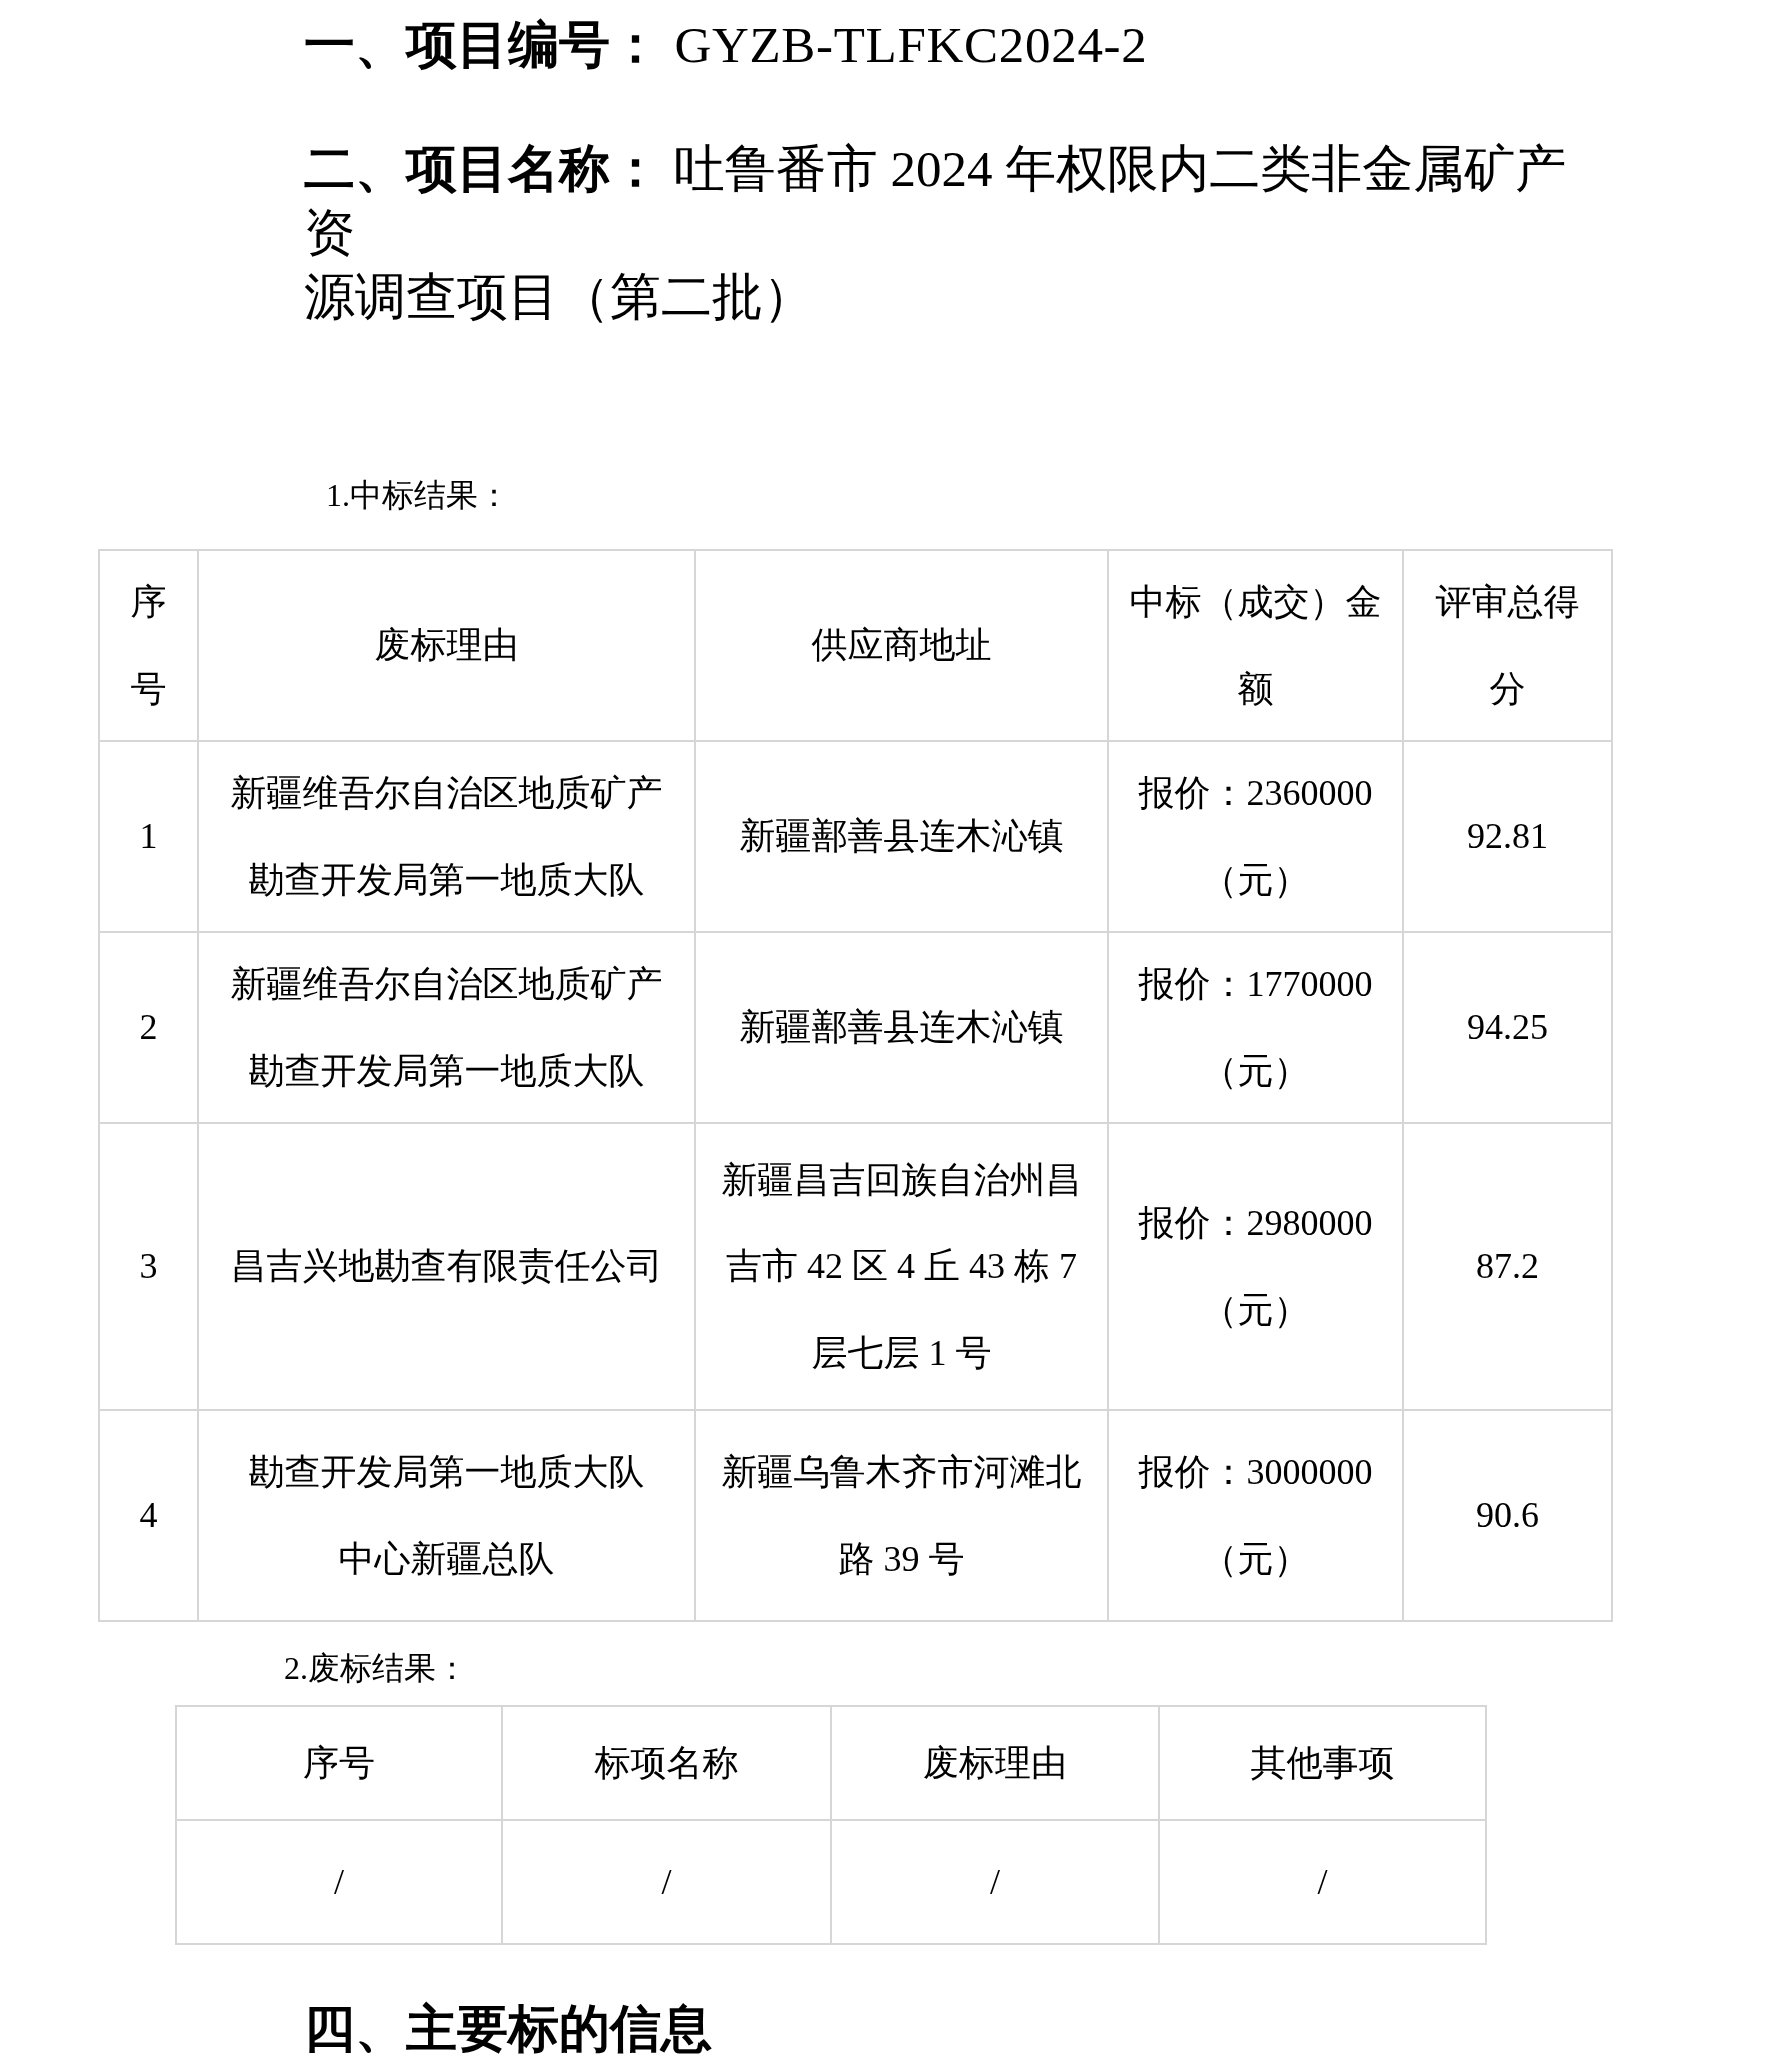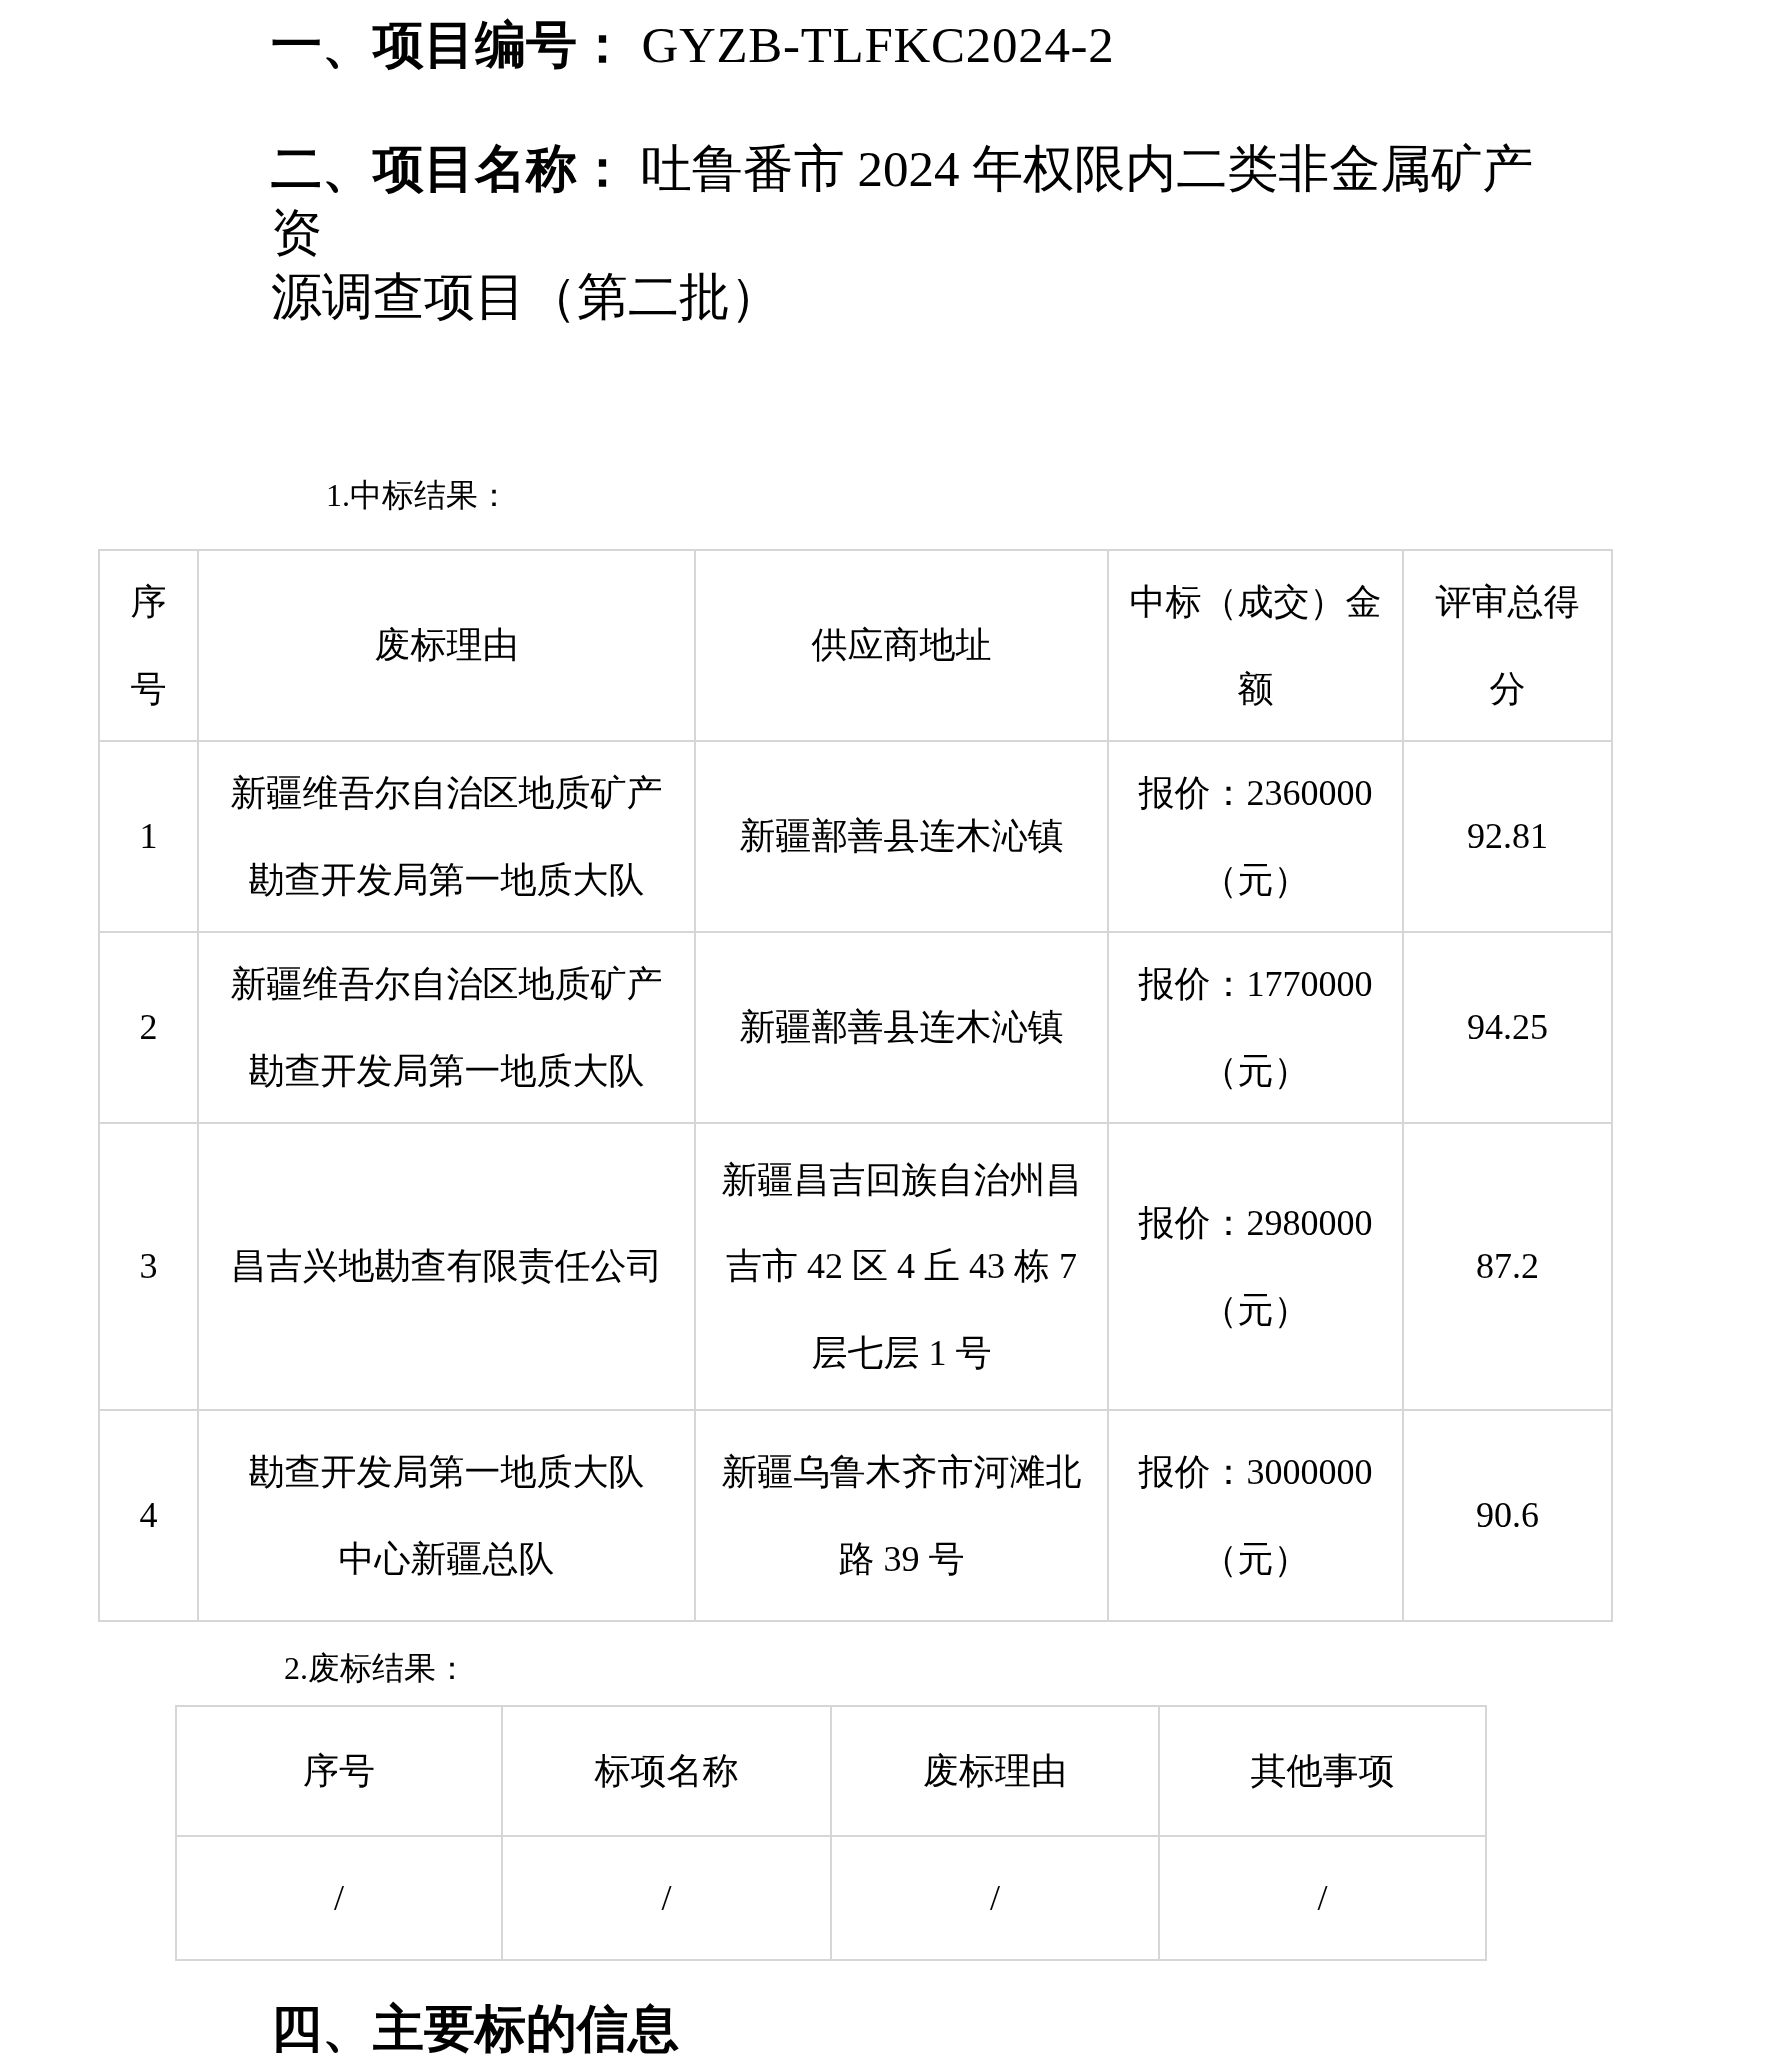"一、项目编号： GYZB-TLFKC2024-2" .heading { margin-left: none -> 33px }
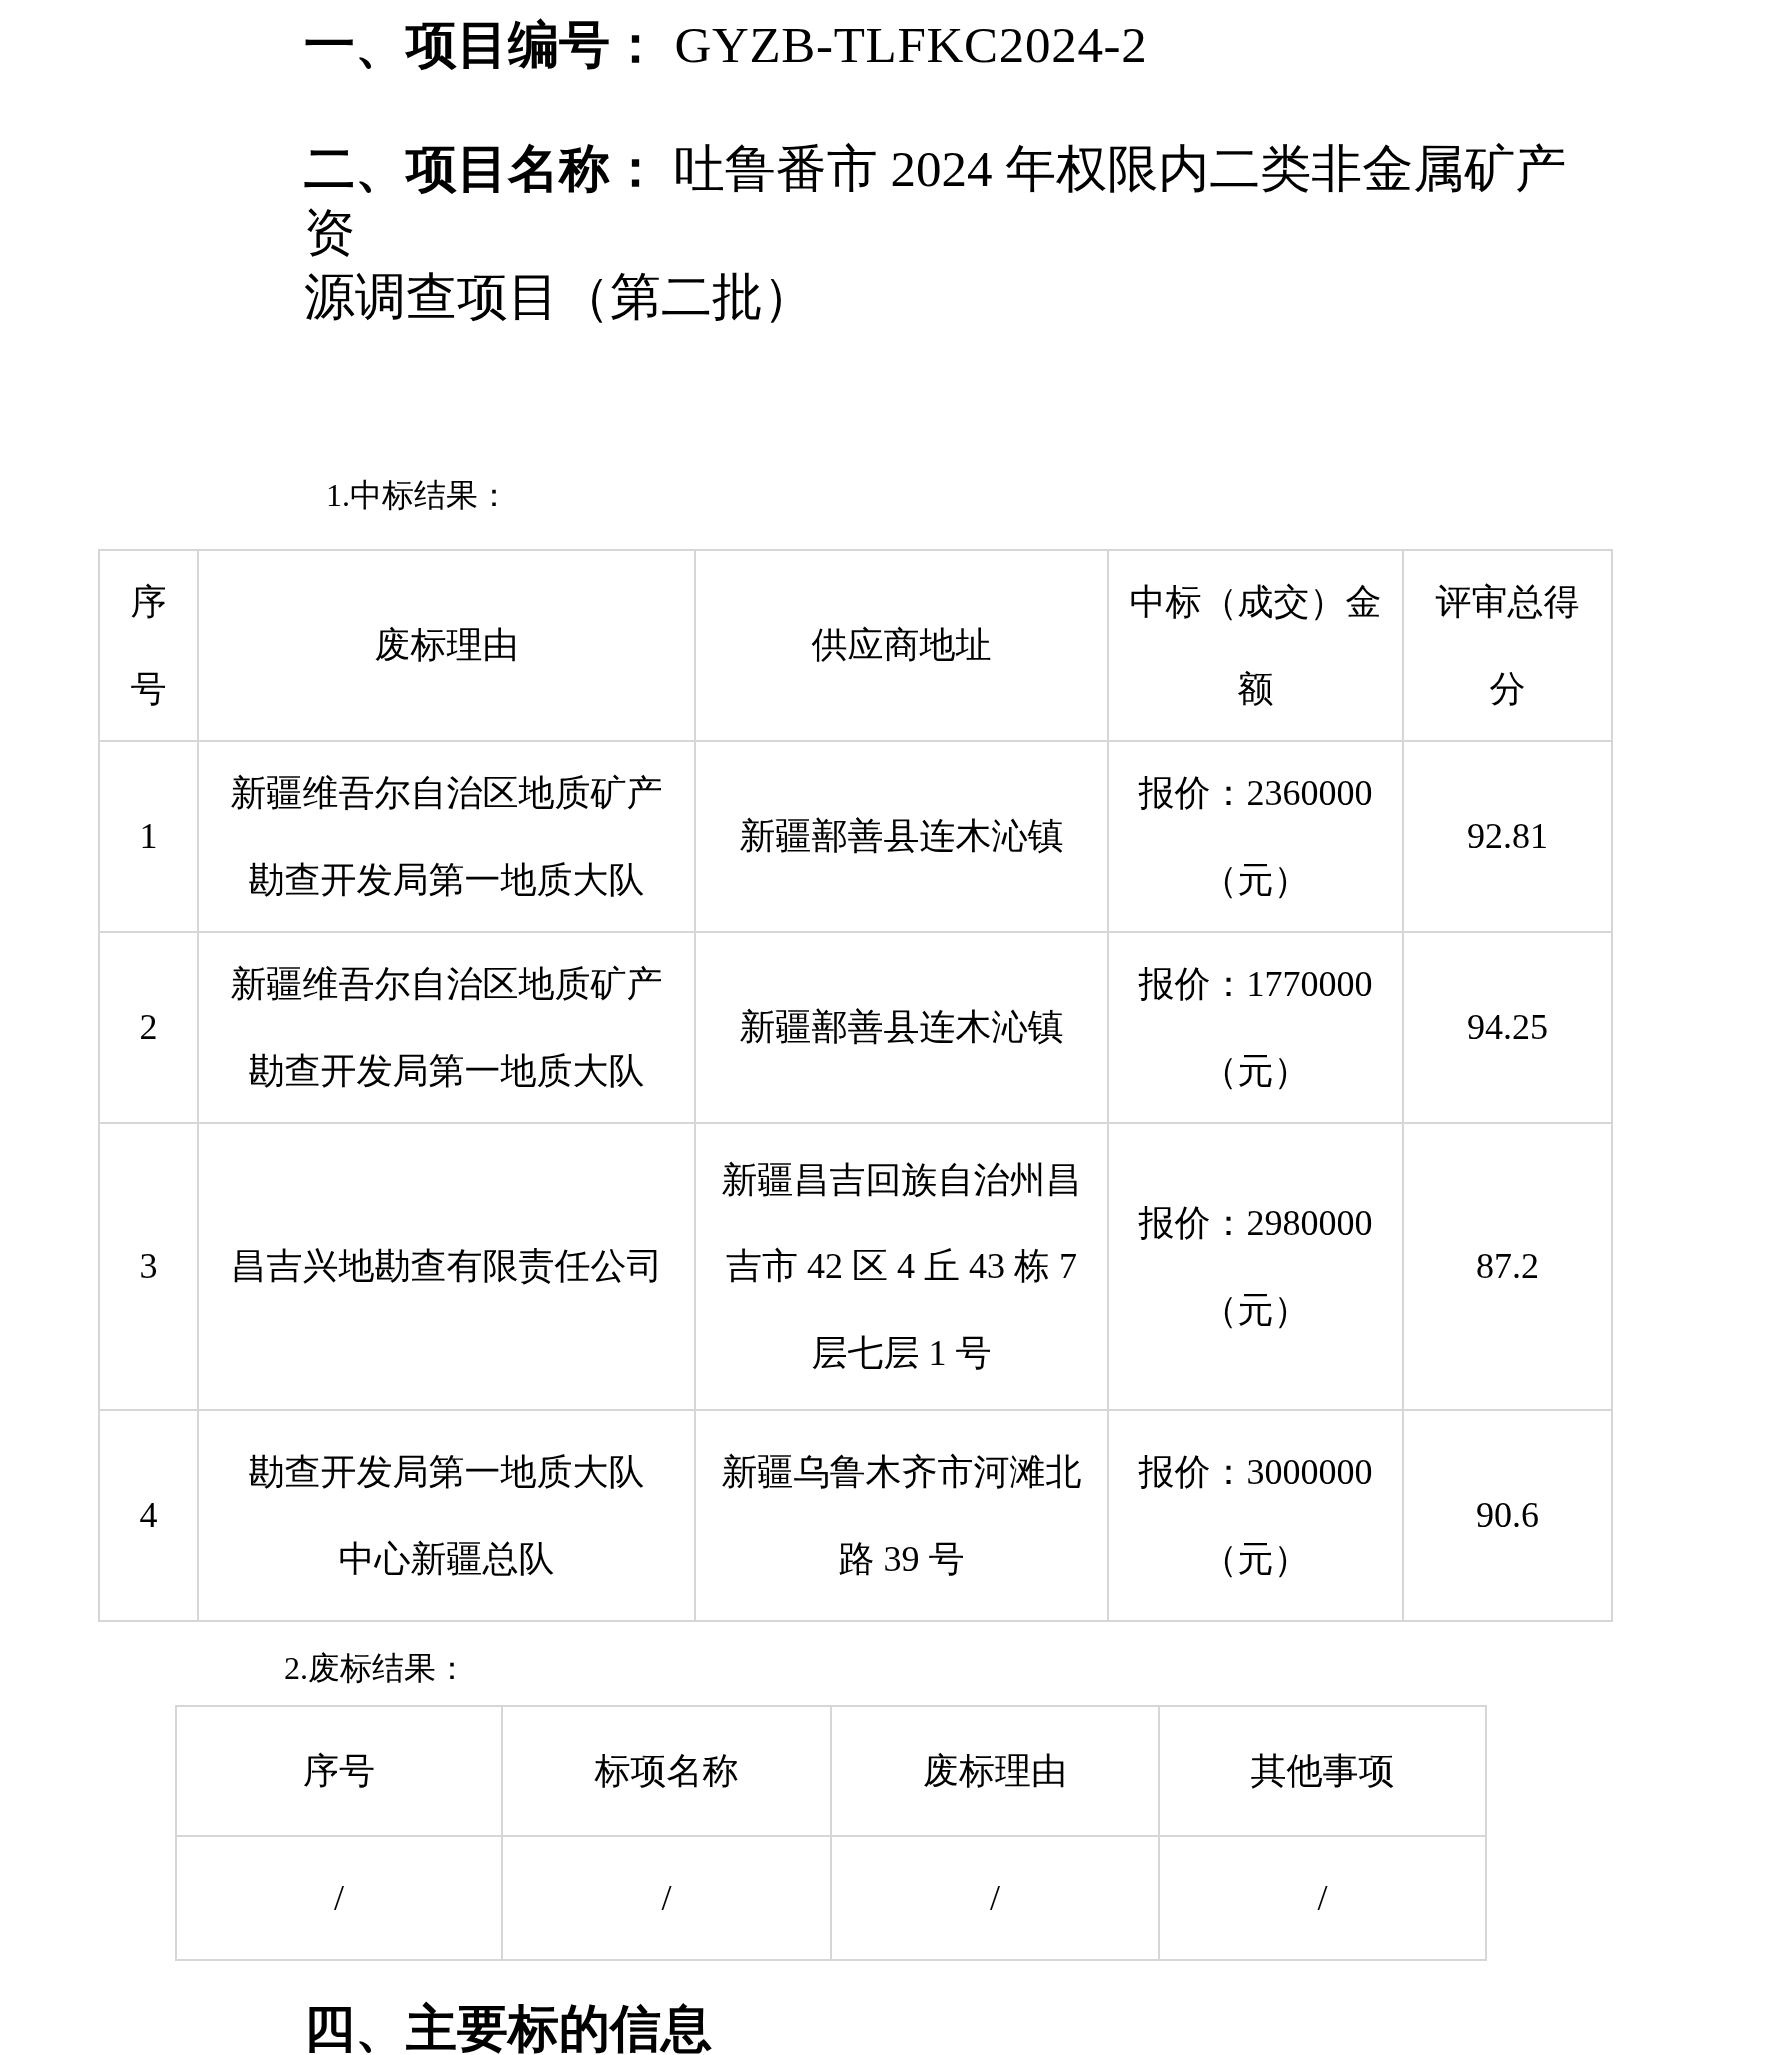"序号" #t2 tr.hdr { height: 130px -> 114px }
